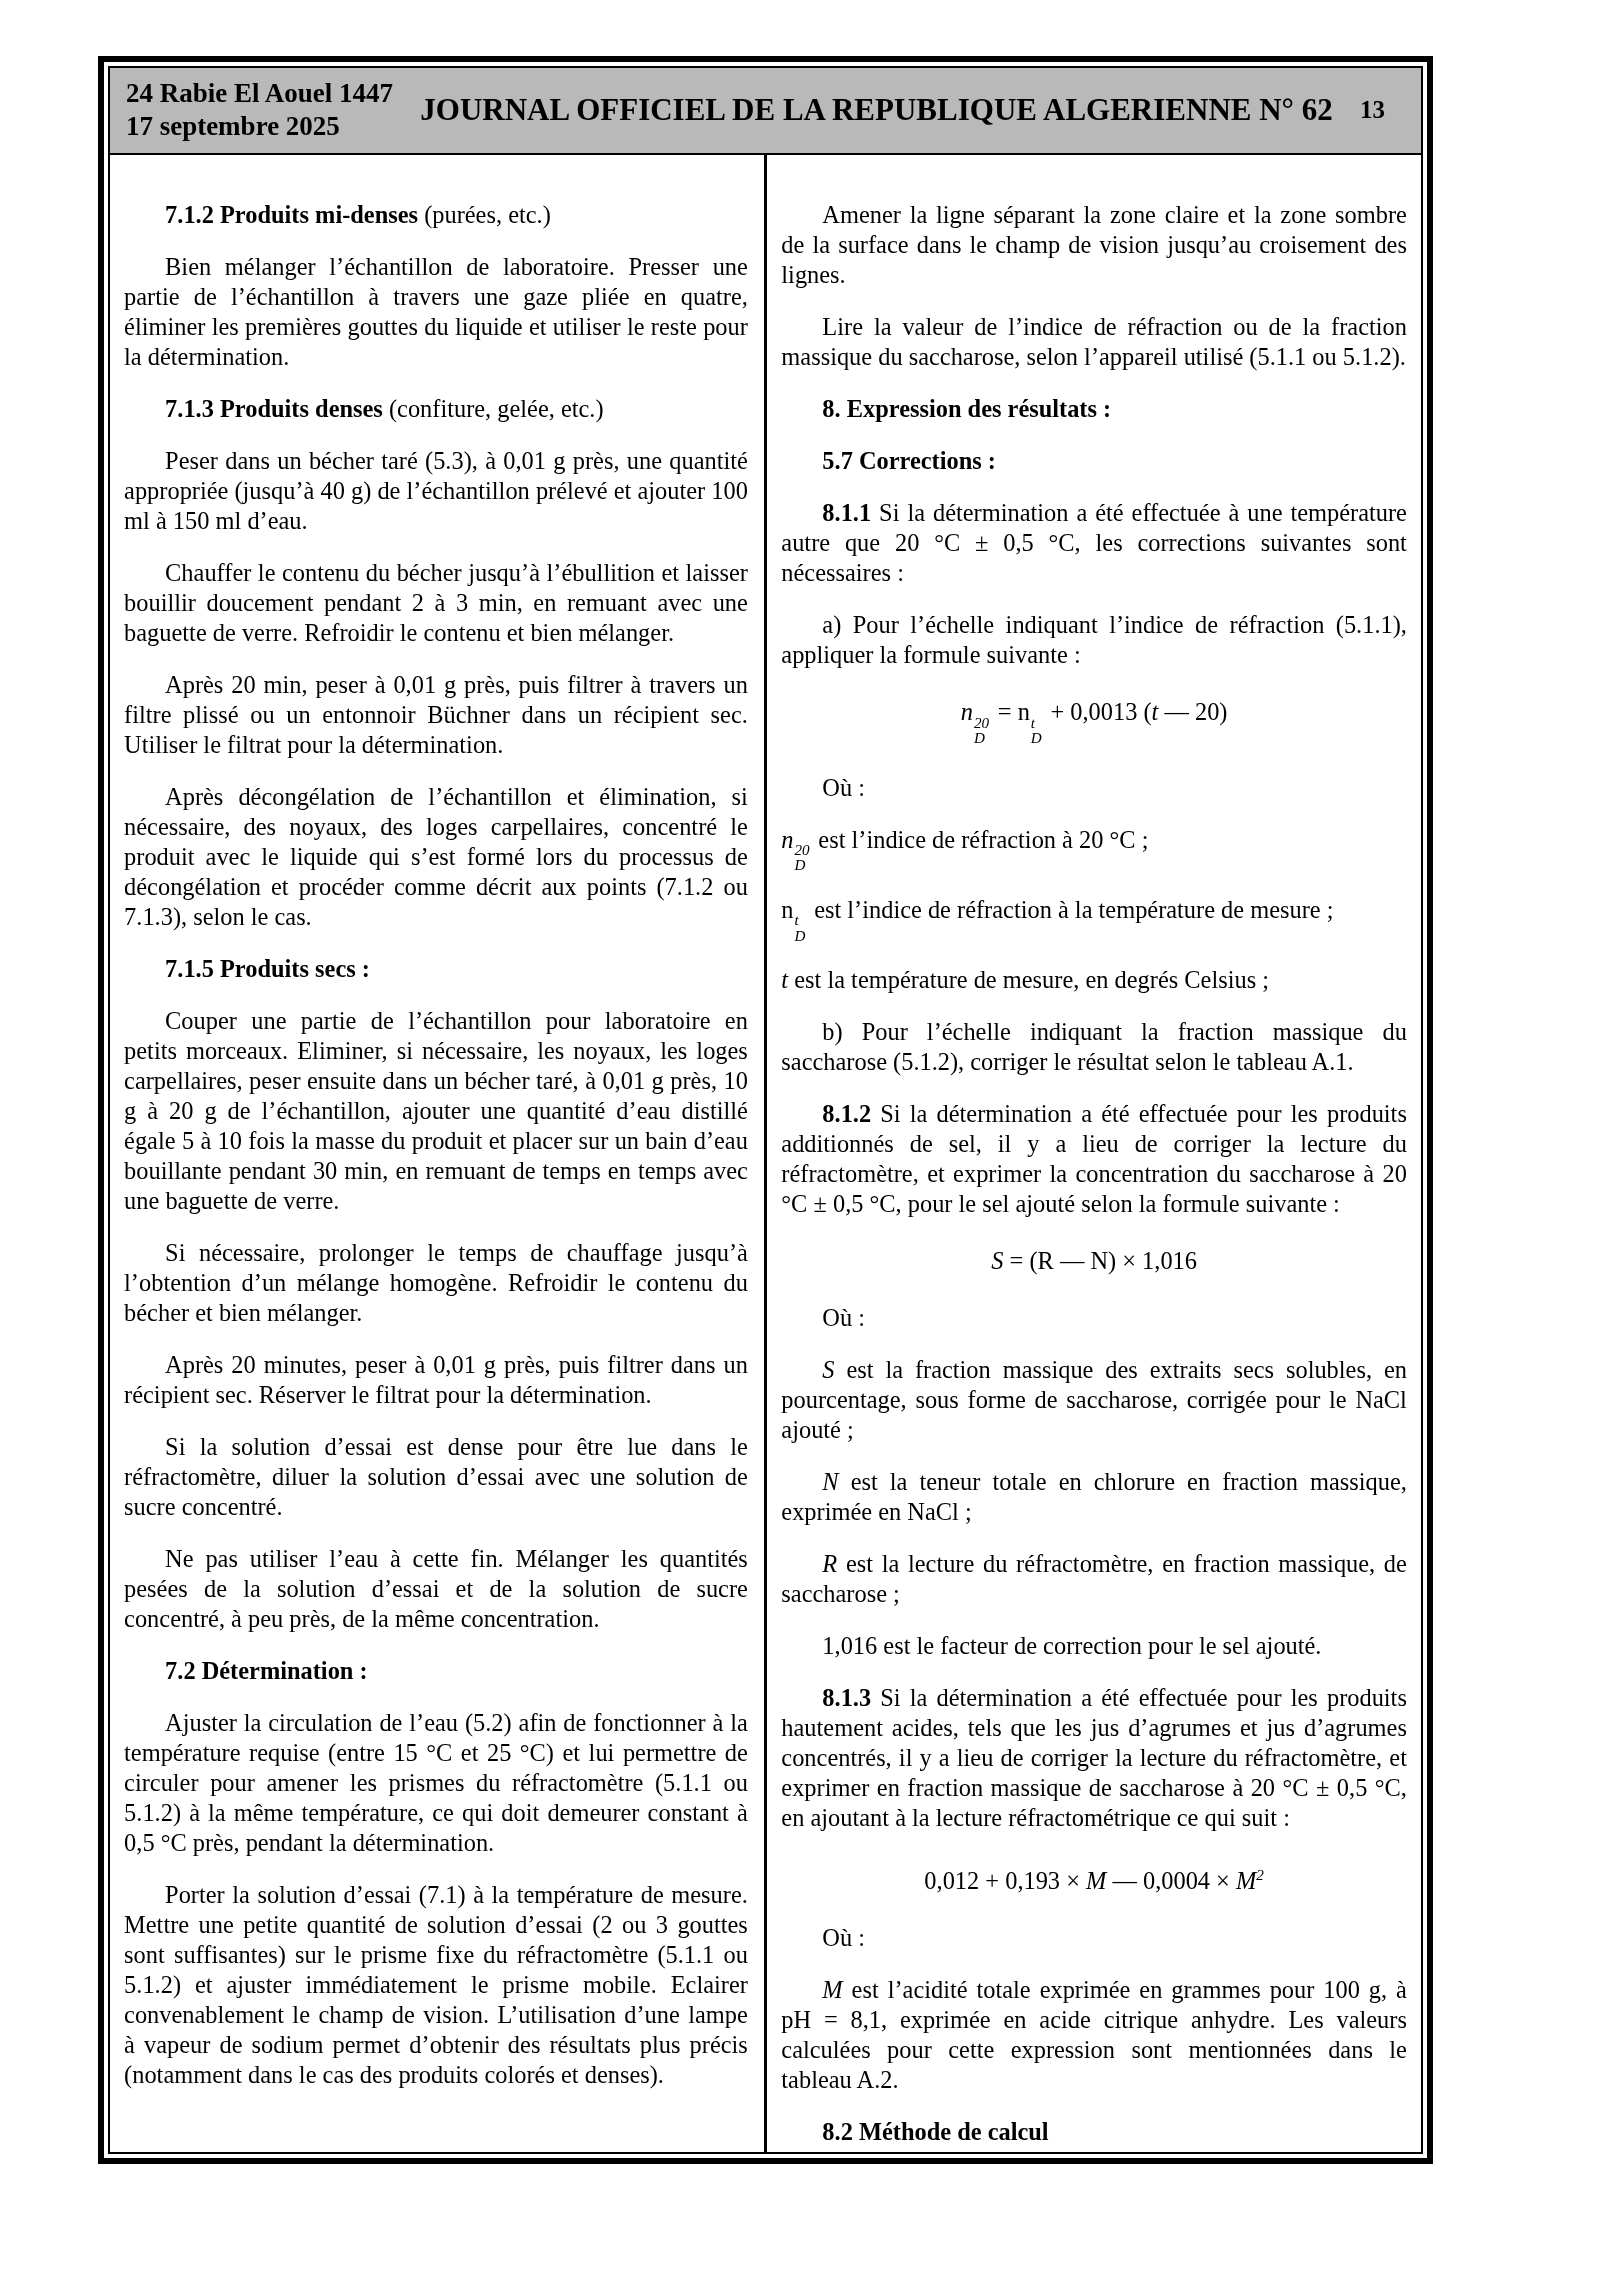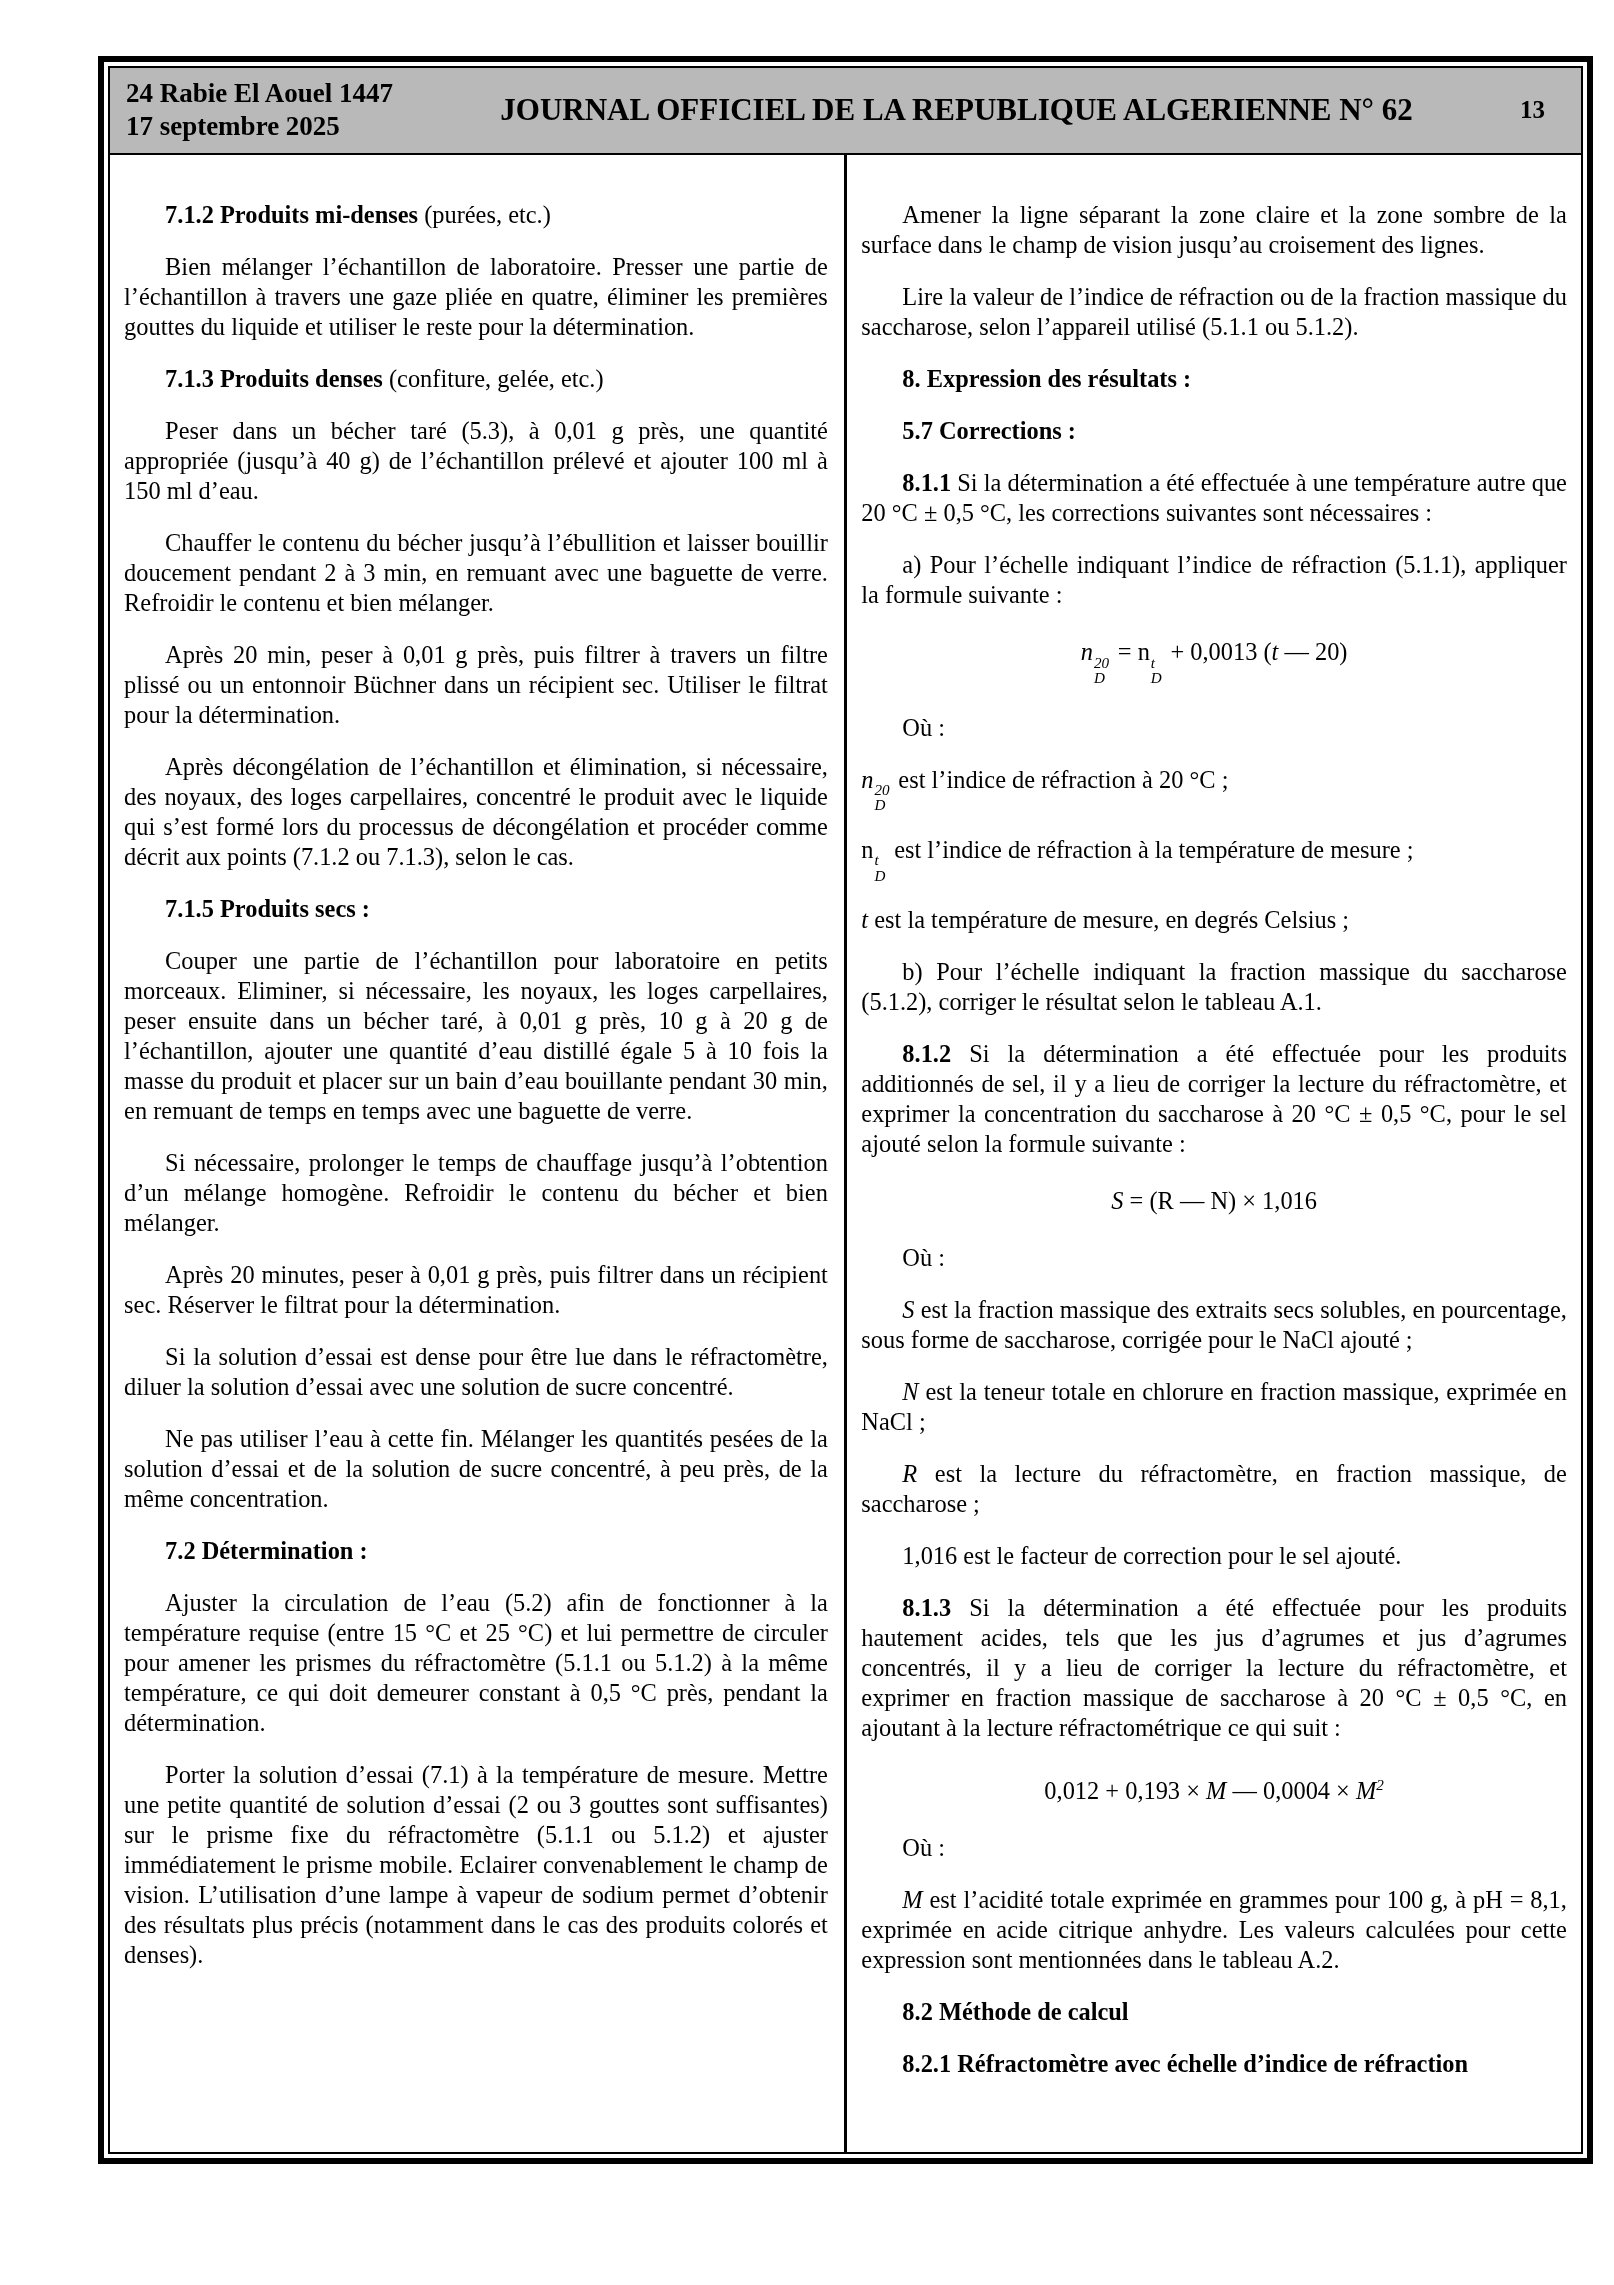"24 Rabie El Aouel 1447" .page-box { width: 1495px -> 1335px }
